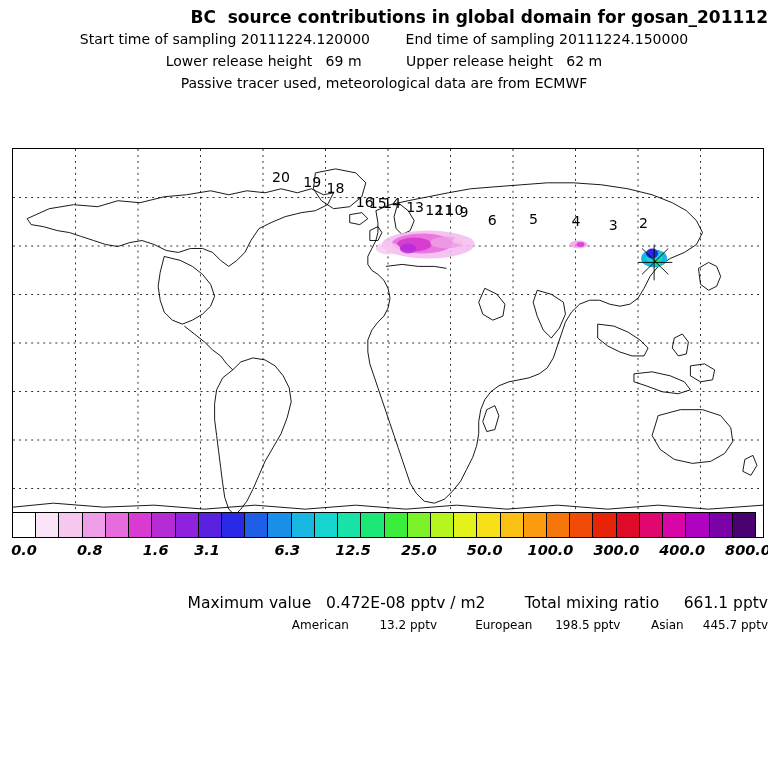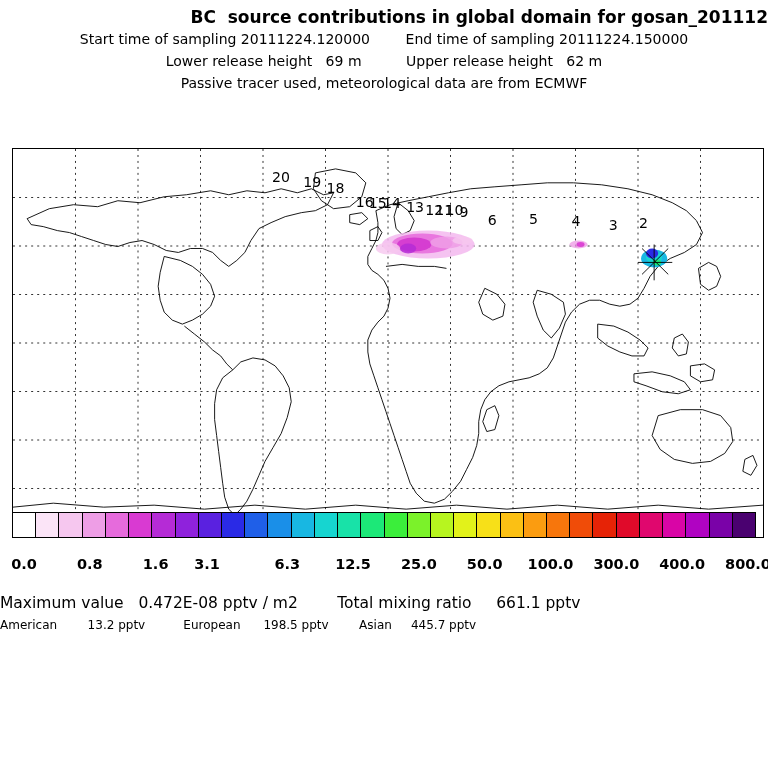"0.0" .cbar-labels { font-style: none -> italic; margin-top: 18px -> 4px }
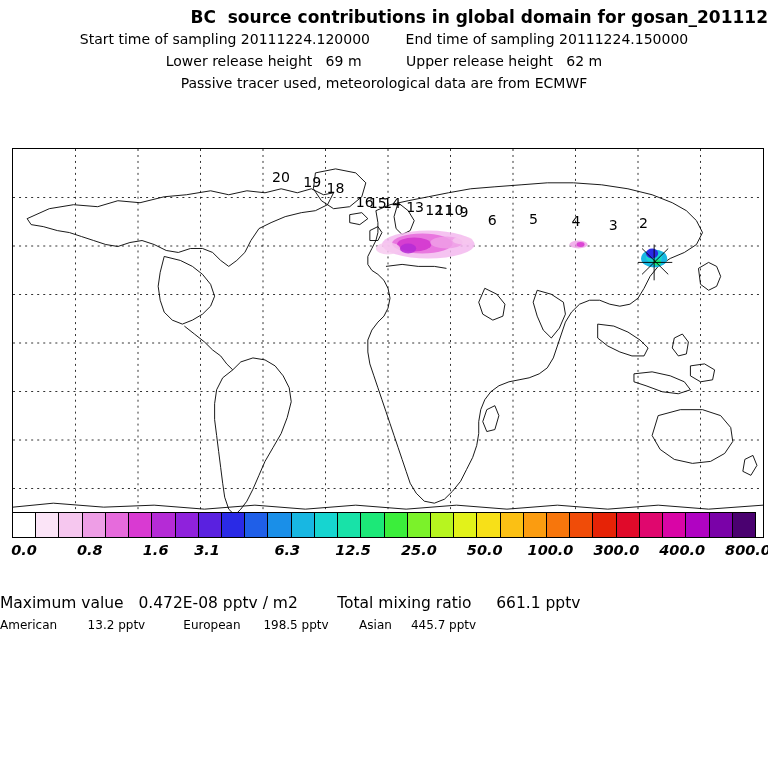"Maximum value 0.472E-08 pptv /" .footer { text-align: left -> right }
